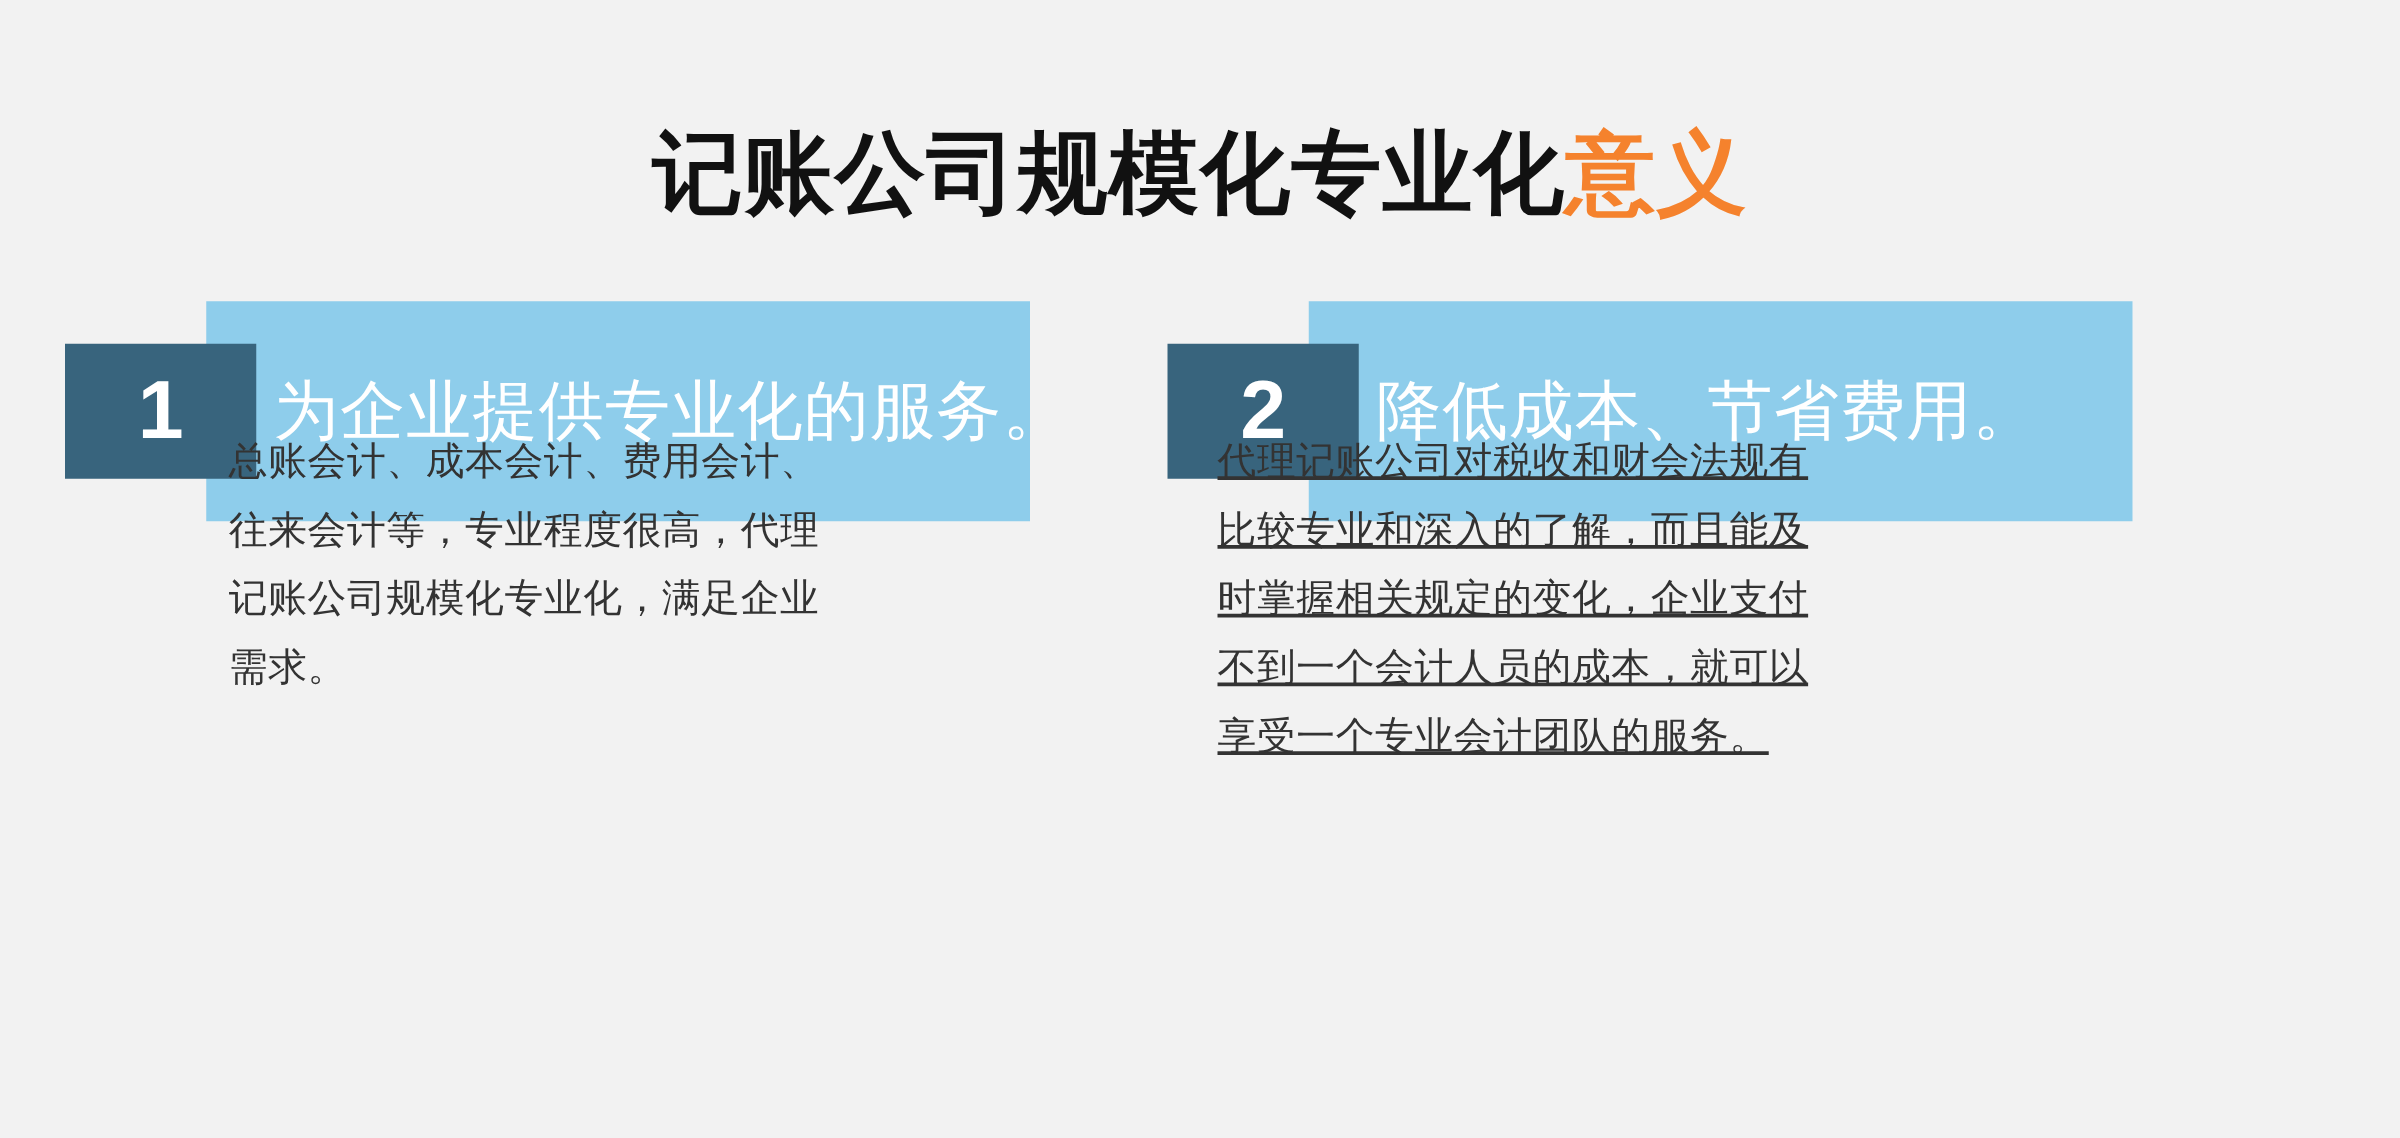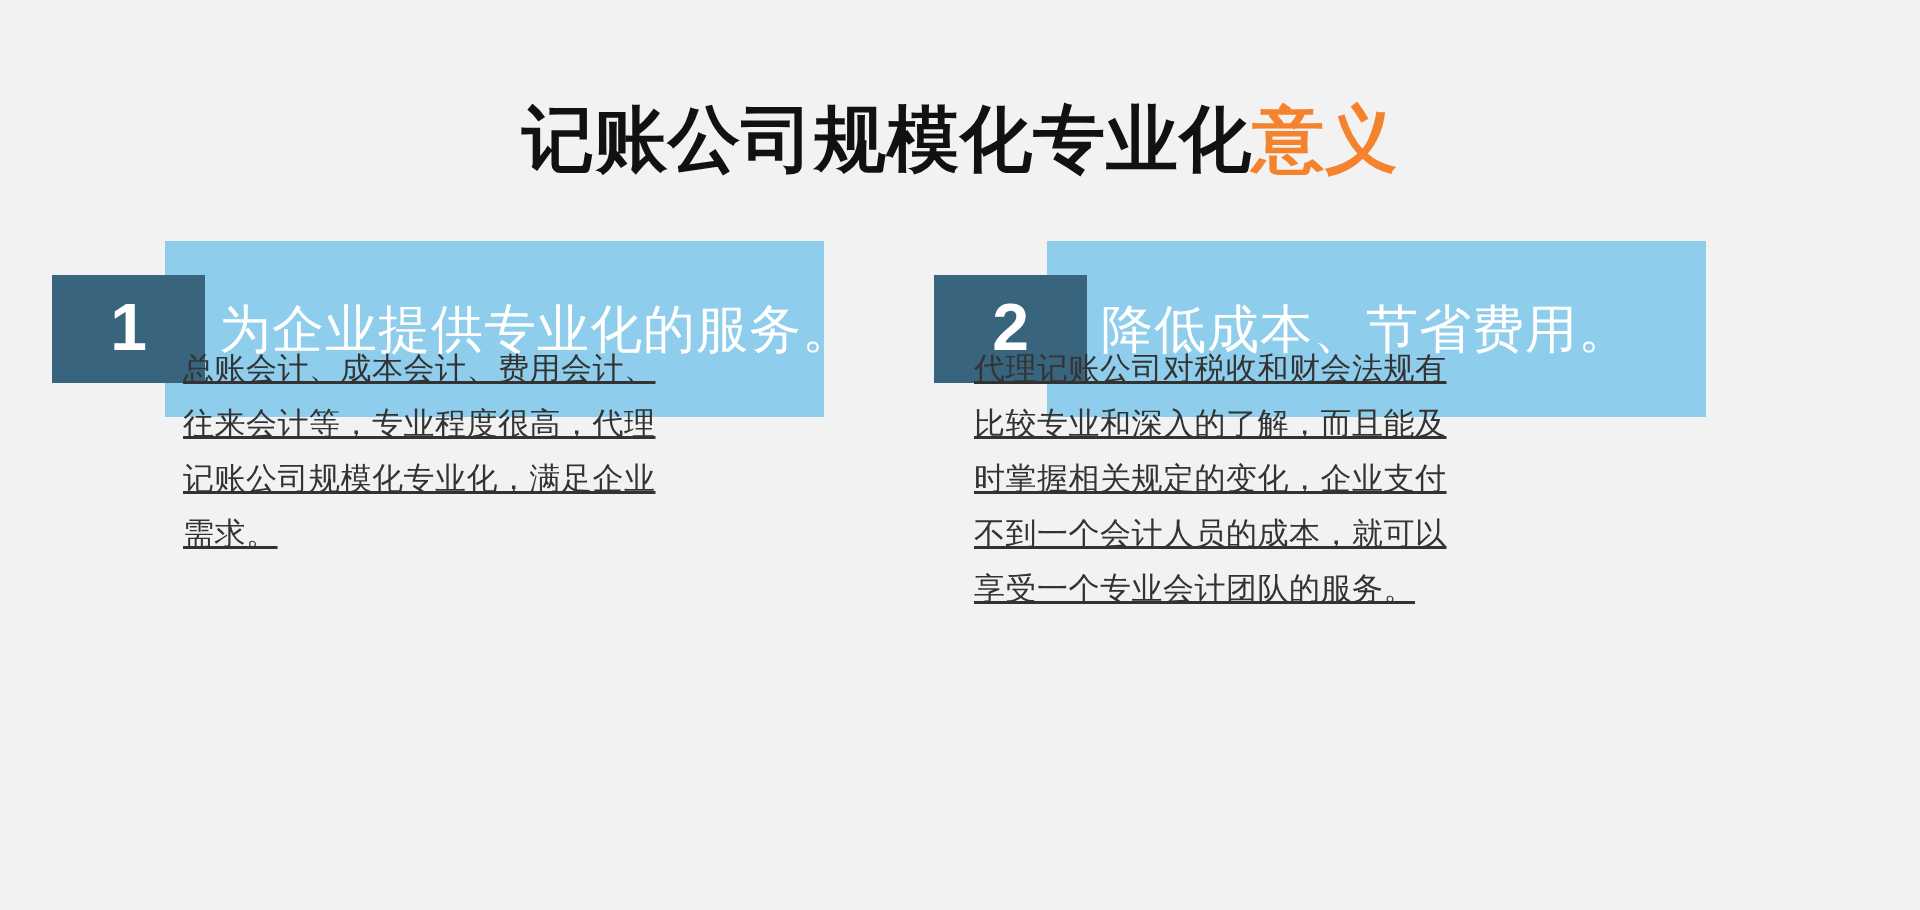"总账会计、成本会计、费用会计、" .card-1 .body-text { text-decoration: underline -> none }
